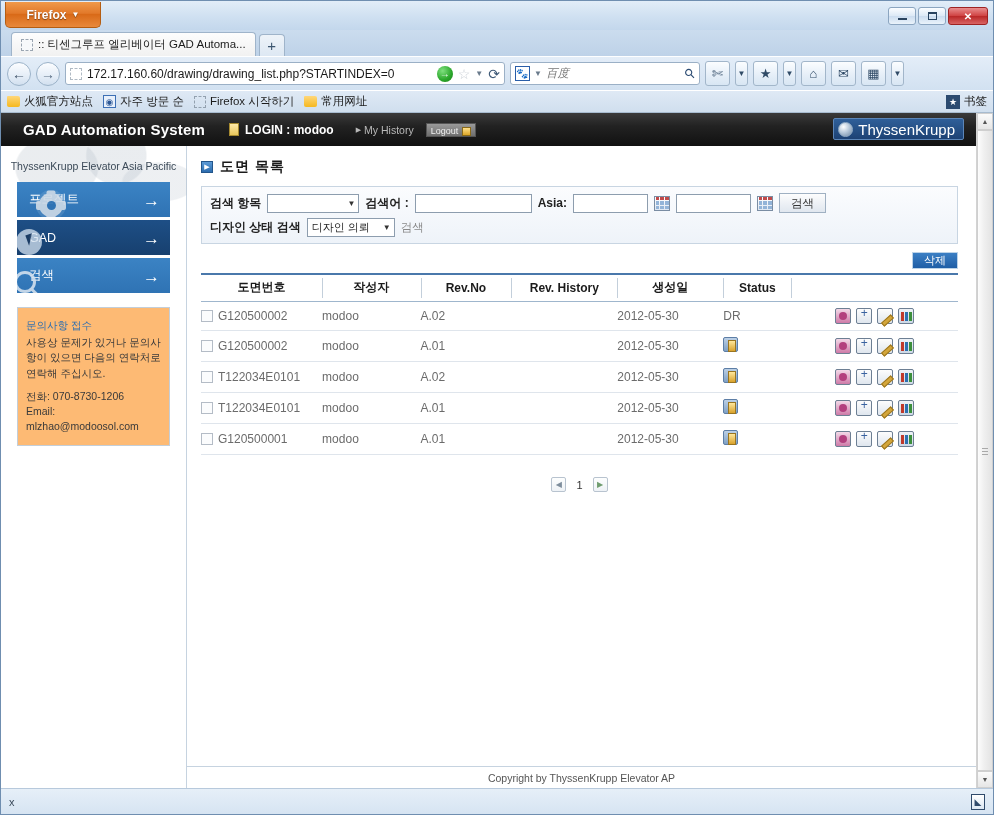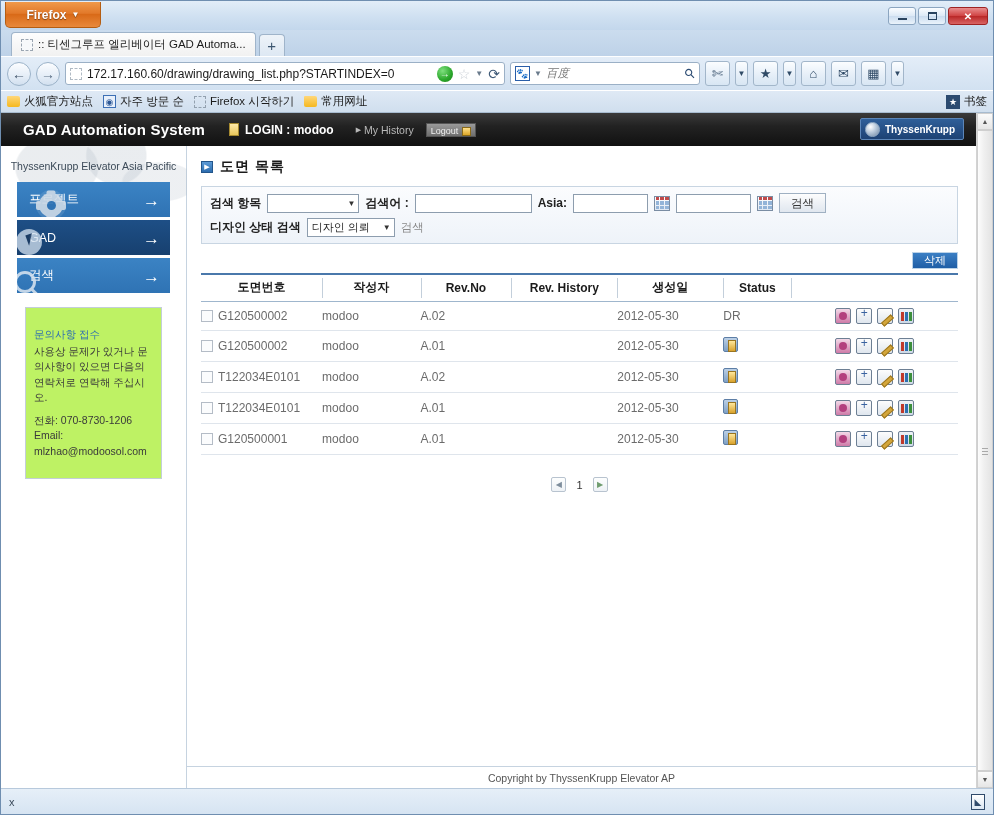"ThyssenKrupp" .tk-logo .txt { font-size: 10px -> 15px; font-weight: bold -> normal }
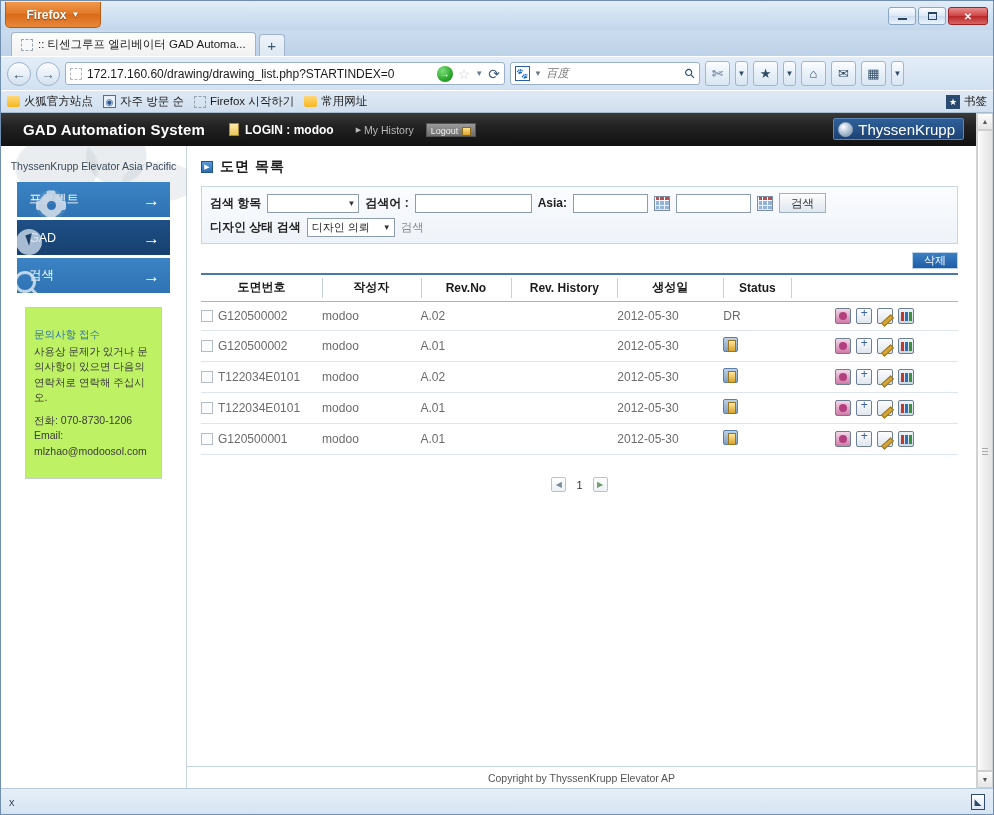"문의사항 접수" .infobox { background: #bef264 -> #fdba74; margin: 14px 24px 0 -> 14px 16px 0; padding: 19px 8px -> 10px 8px }
